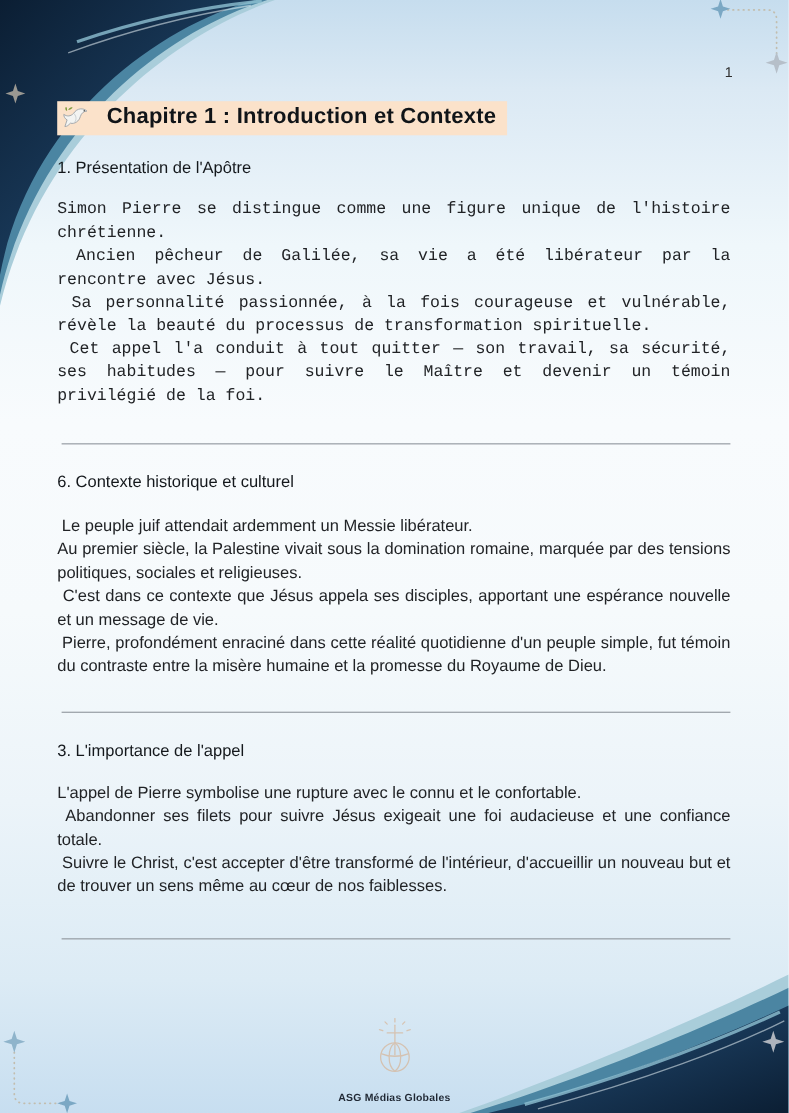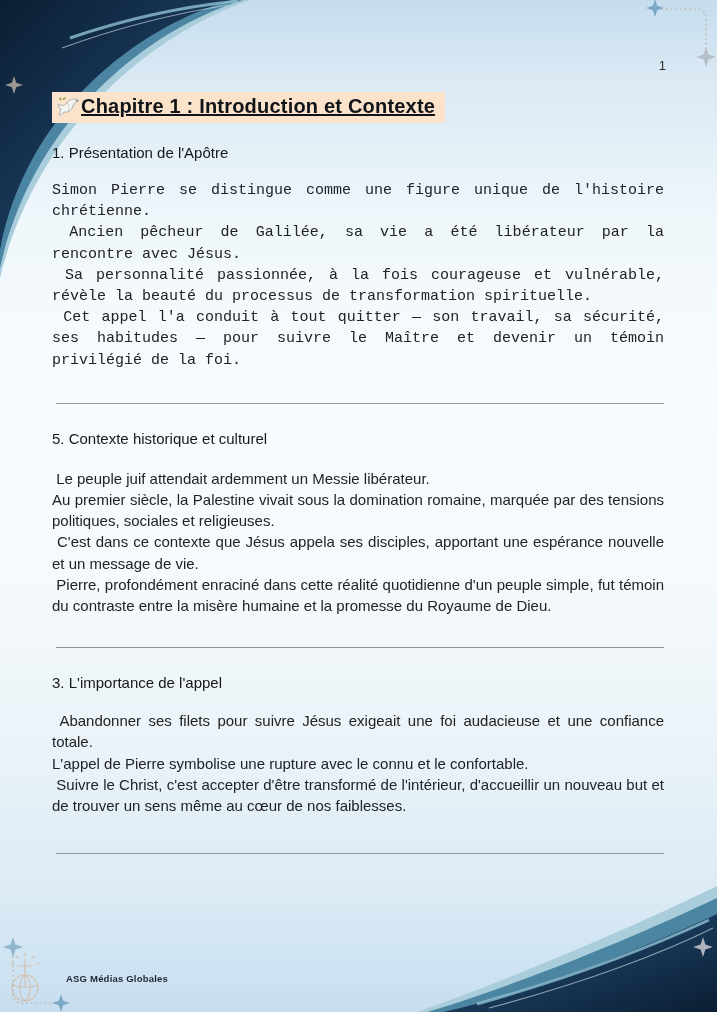"Chapitre 1 : Introduction et" .chapter-title { gap: 0 -> 16px; text-decoration: underline -> none }
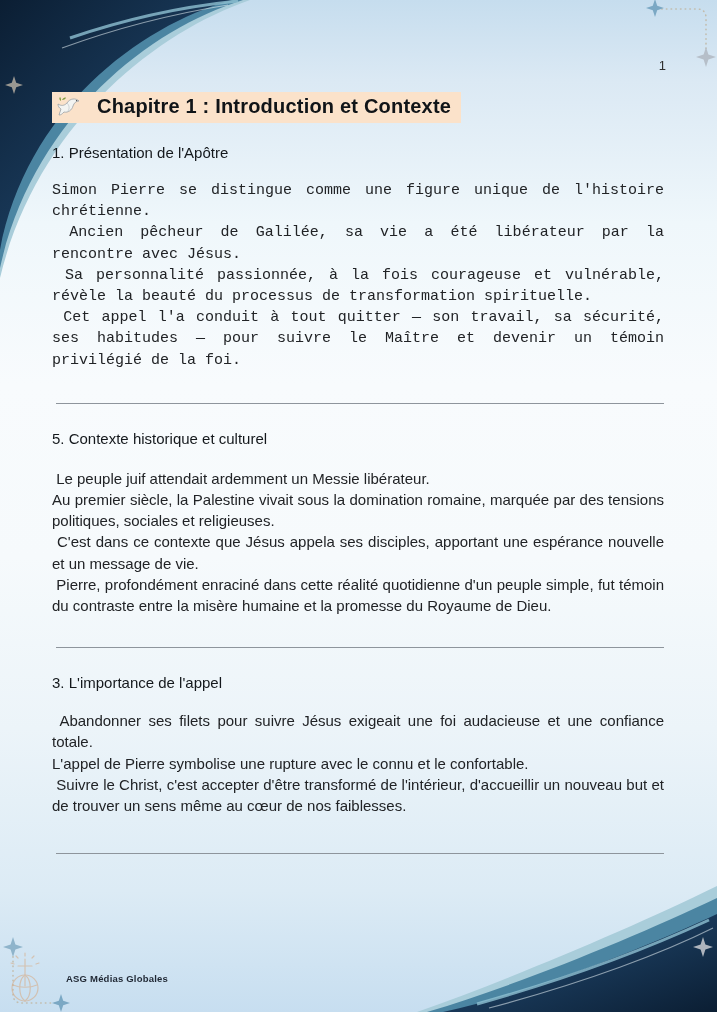"5. Contexte historique et culturel" h2.section-heading { text: 5 -> 6 }
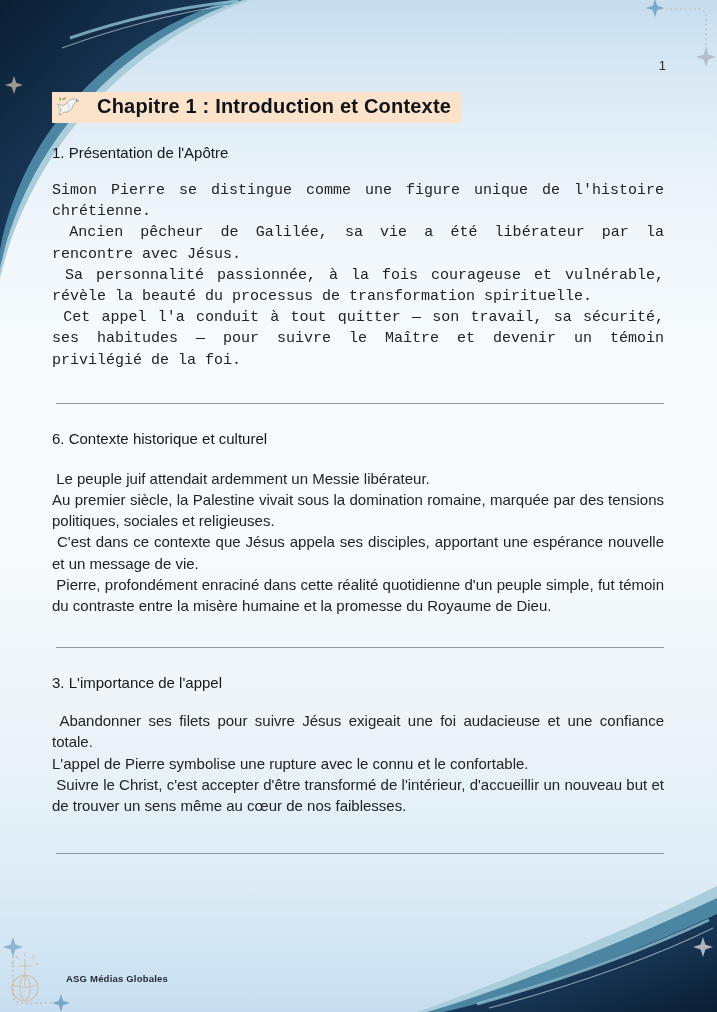"Abandonner ses filets pour suivre" div.sent { order: before "L'appel de Pierre symbolise une" -> after "L'appel de Pierre symbolise une" }
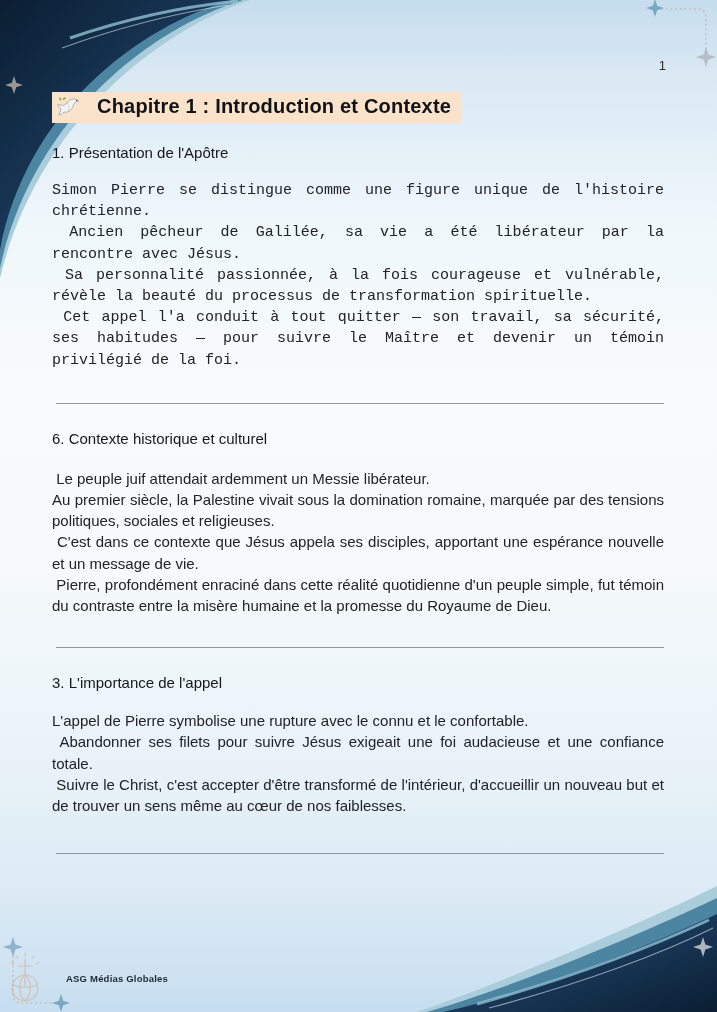"ASG Médias Globales" .footer { flex-direction: row -> column }
